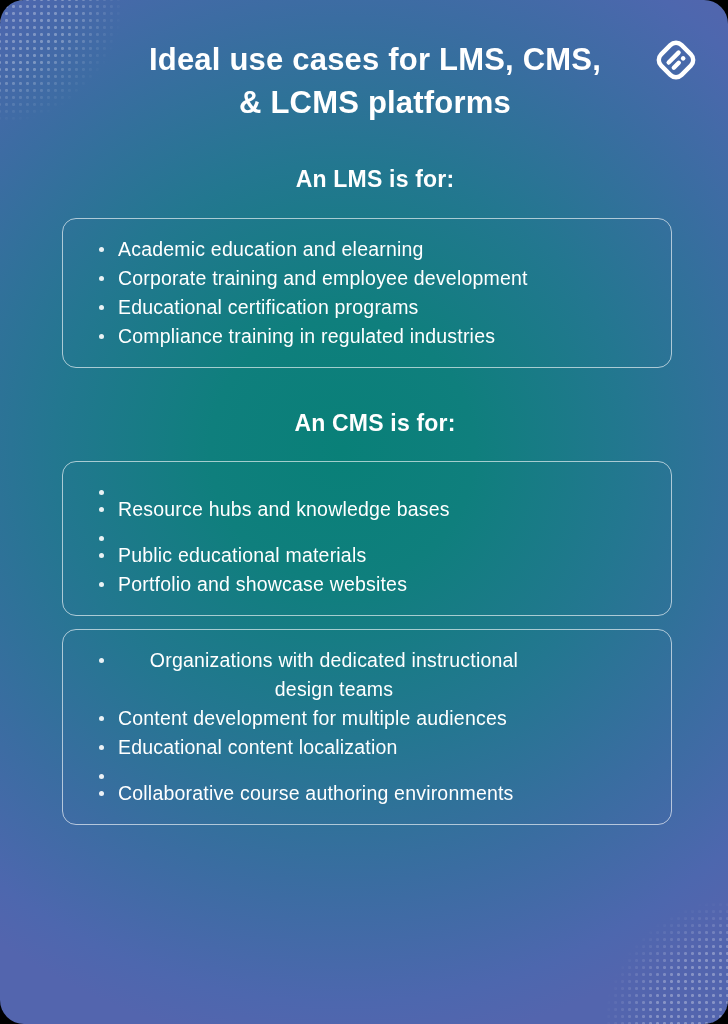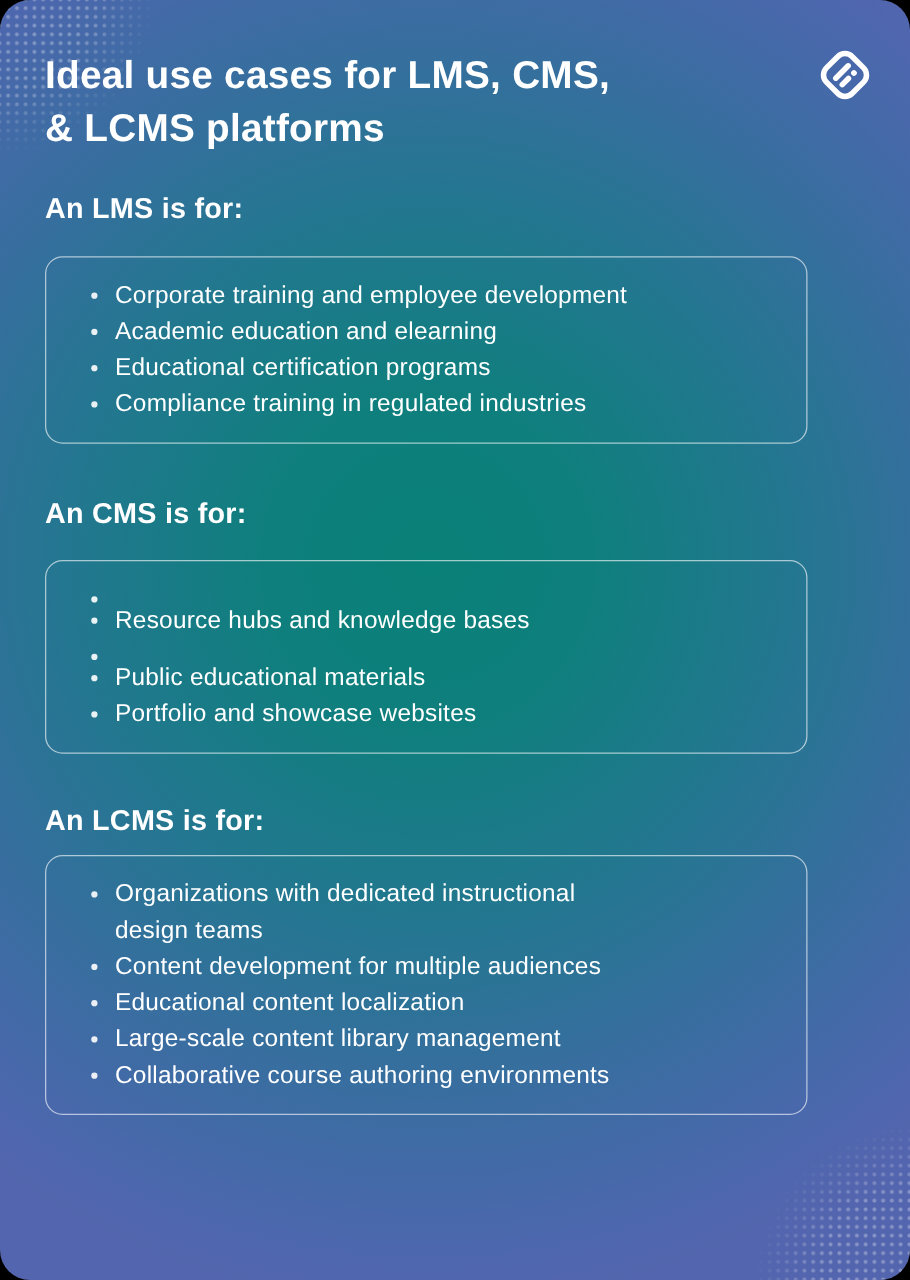"Ideal use cases for LMS," .card { padding: 38px 40px 0 36px -> 38px 40px 0 62px; text-align: none -> center }
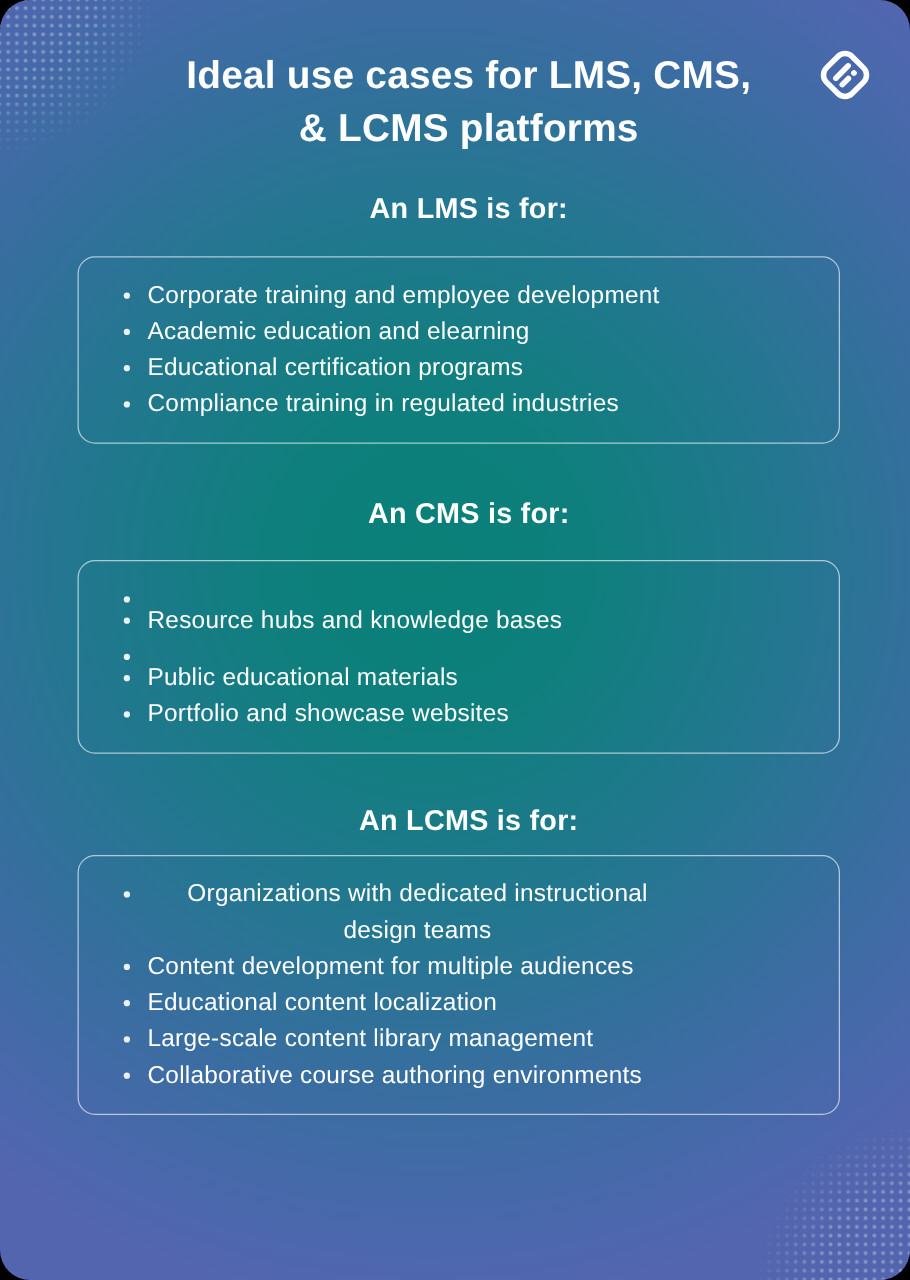"An LMS is for:" .sec0 h2 { margin-top: 27px -> 40px }
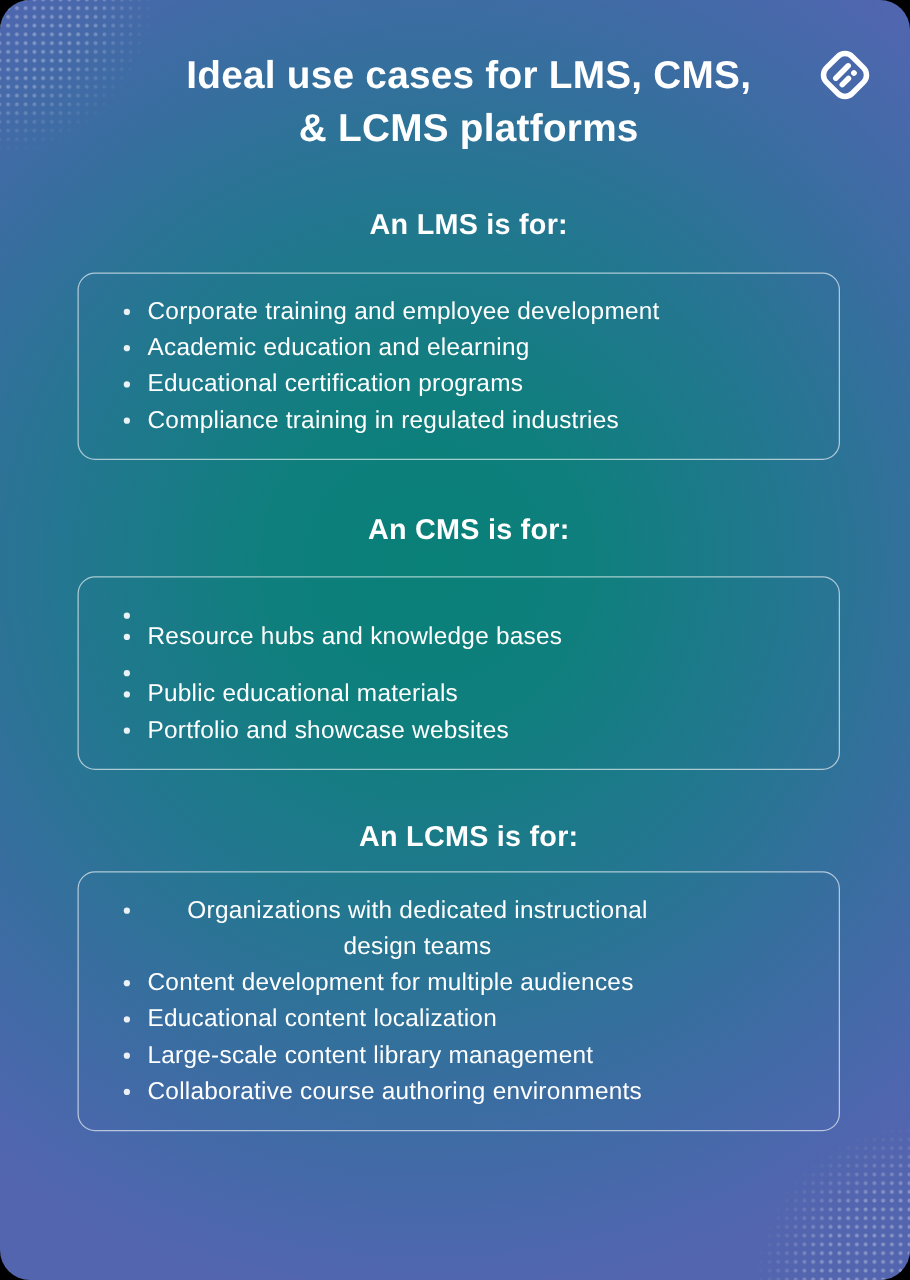"Corporate training and employee" li { order: before "Academic education and elearning" -> after "Academic education and elearning" }
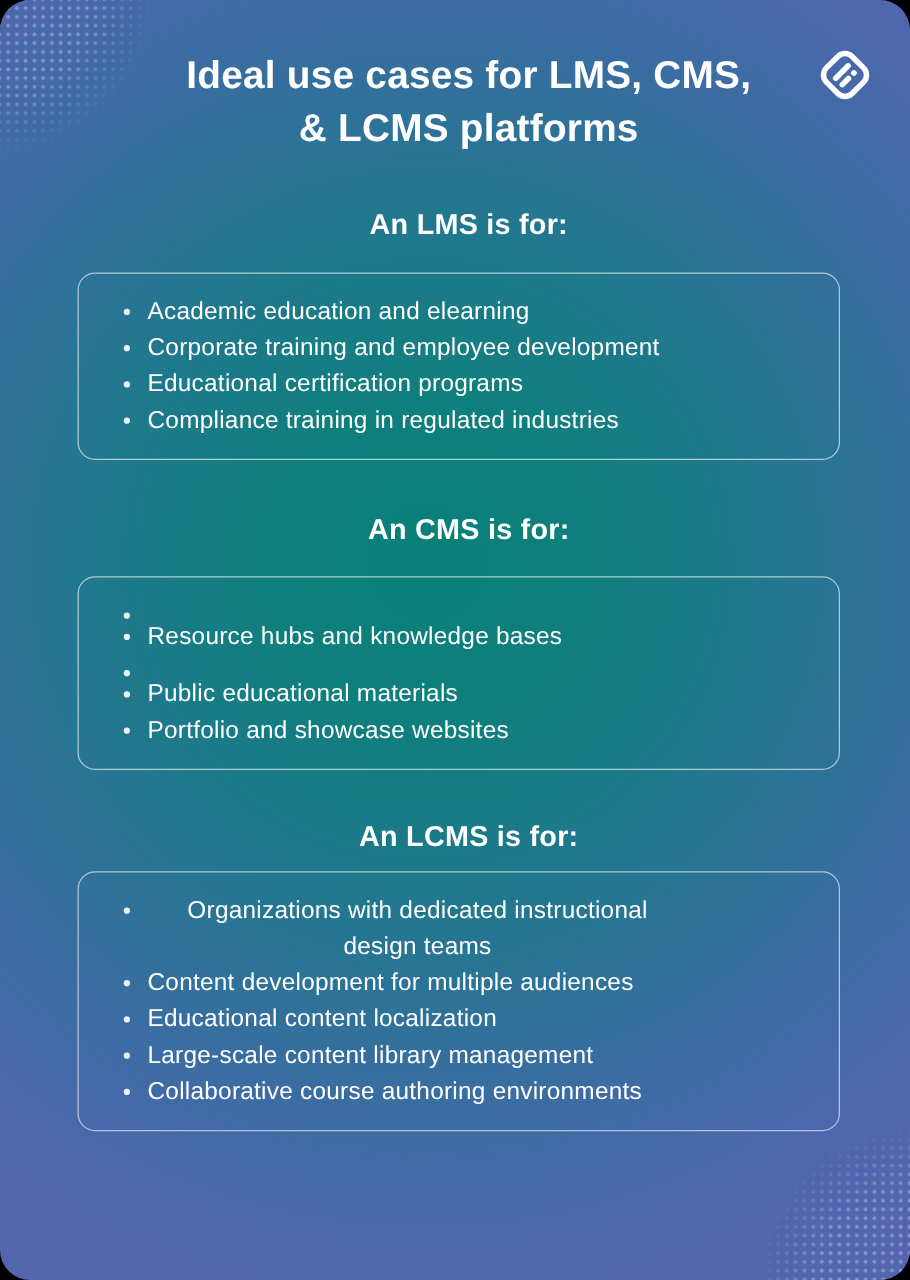"An LCMS is for:" h2 { html: <h2>An LCMS is for:</h2> -> none }
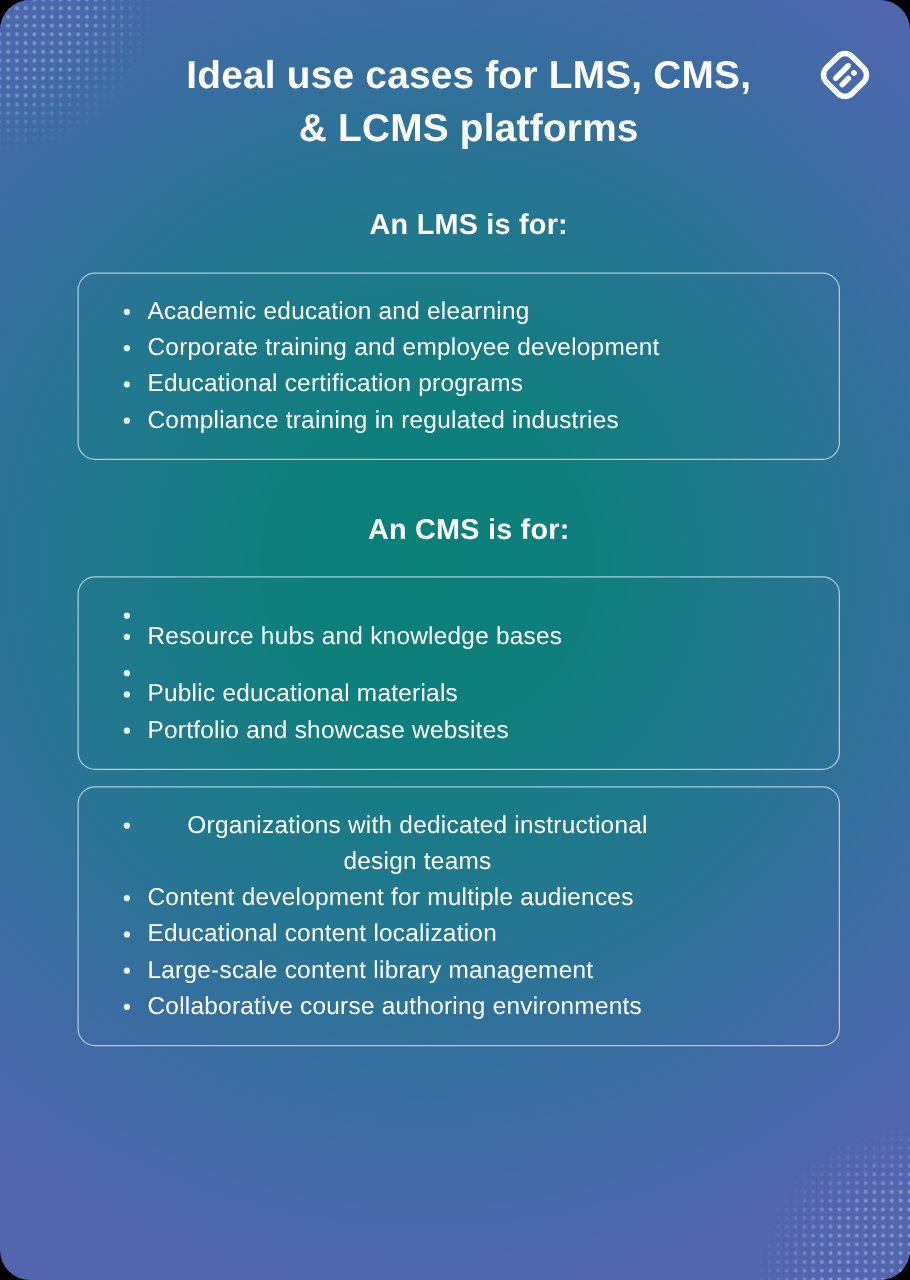"Large-scale content library management" span.txt { html: <span>Large-scale content library management</span> -> none }
